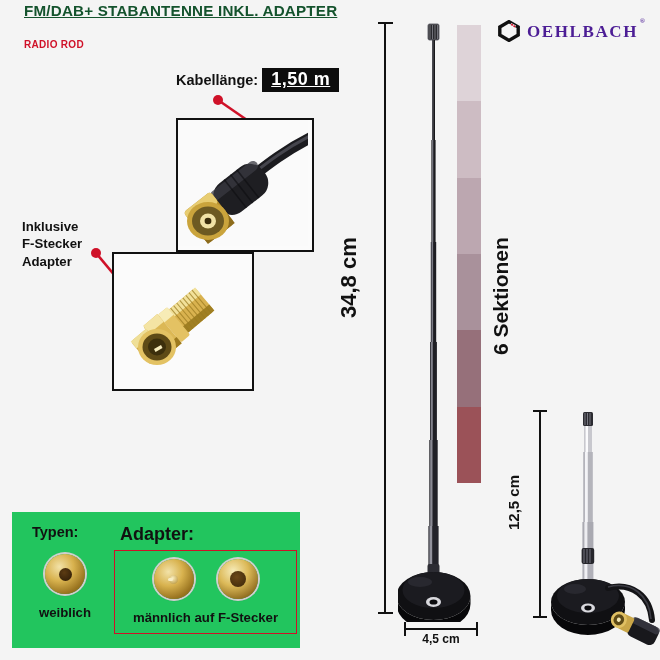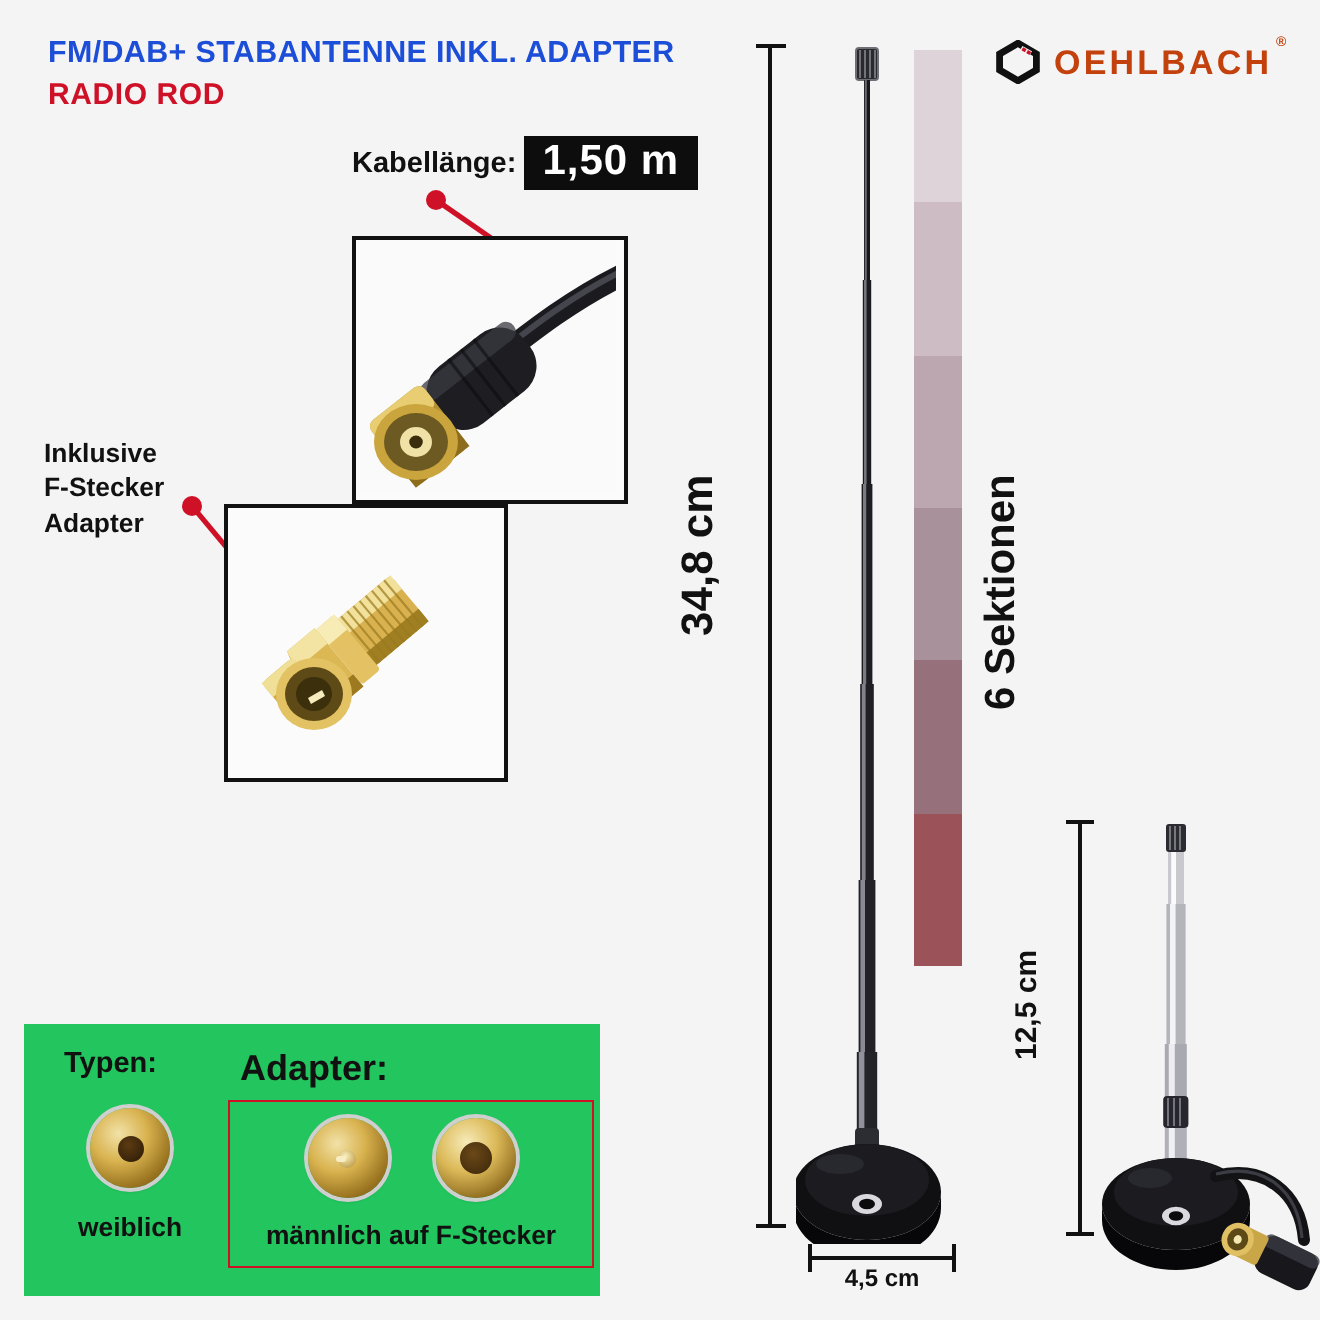"FM/DAB+ STABANTENNE INKL. ADAPTER" #title { color: #1d4ed8 -> #14532d; text-decoration: none -> underline; top: 18px -> 2px }
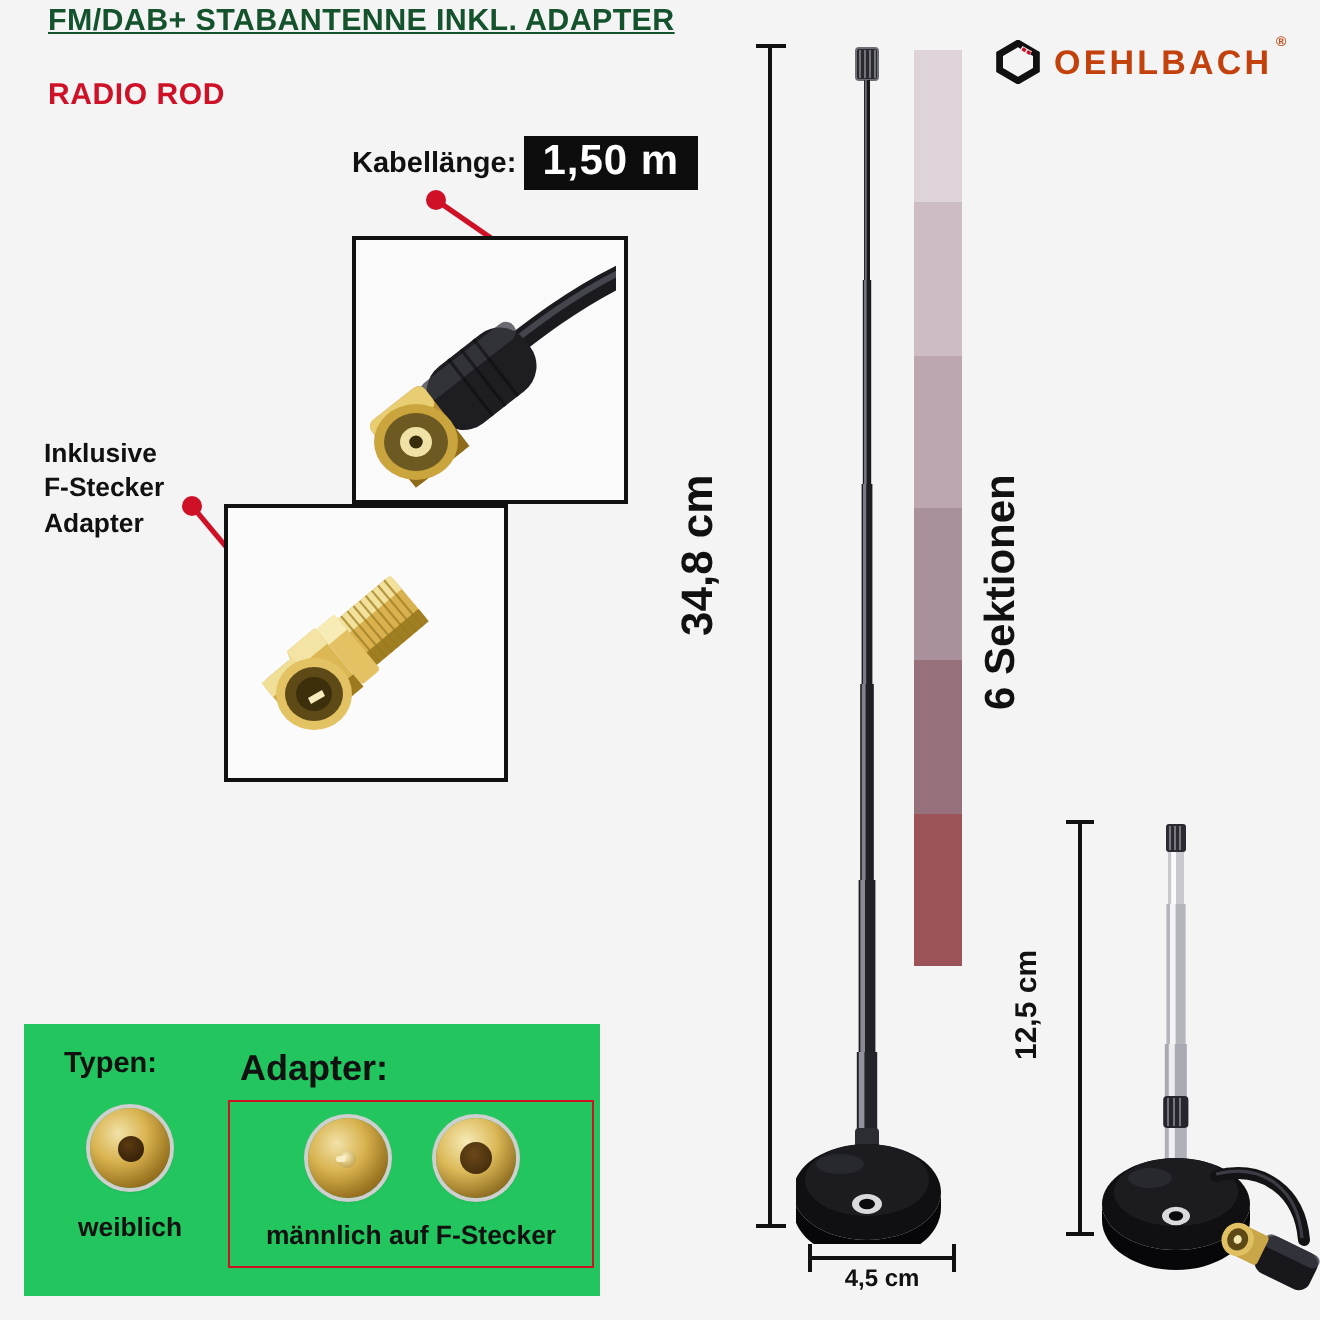"OEHLBACH" #logo .wordmark { color: #c2410c -> #4c1d95; font-family: none -> Liberation Serif, serif }
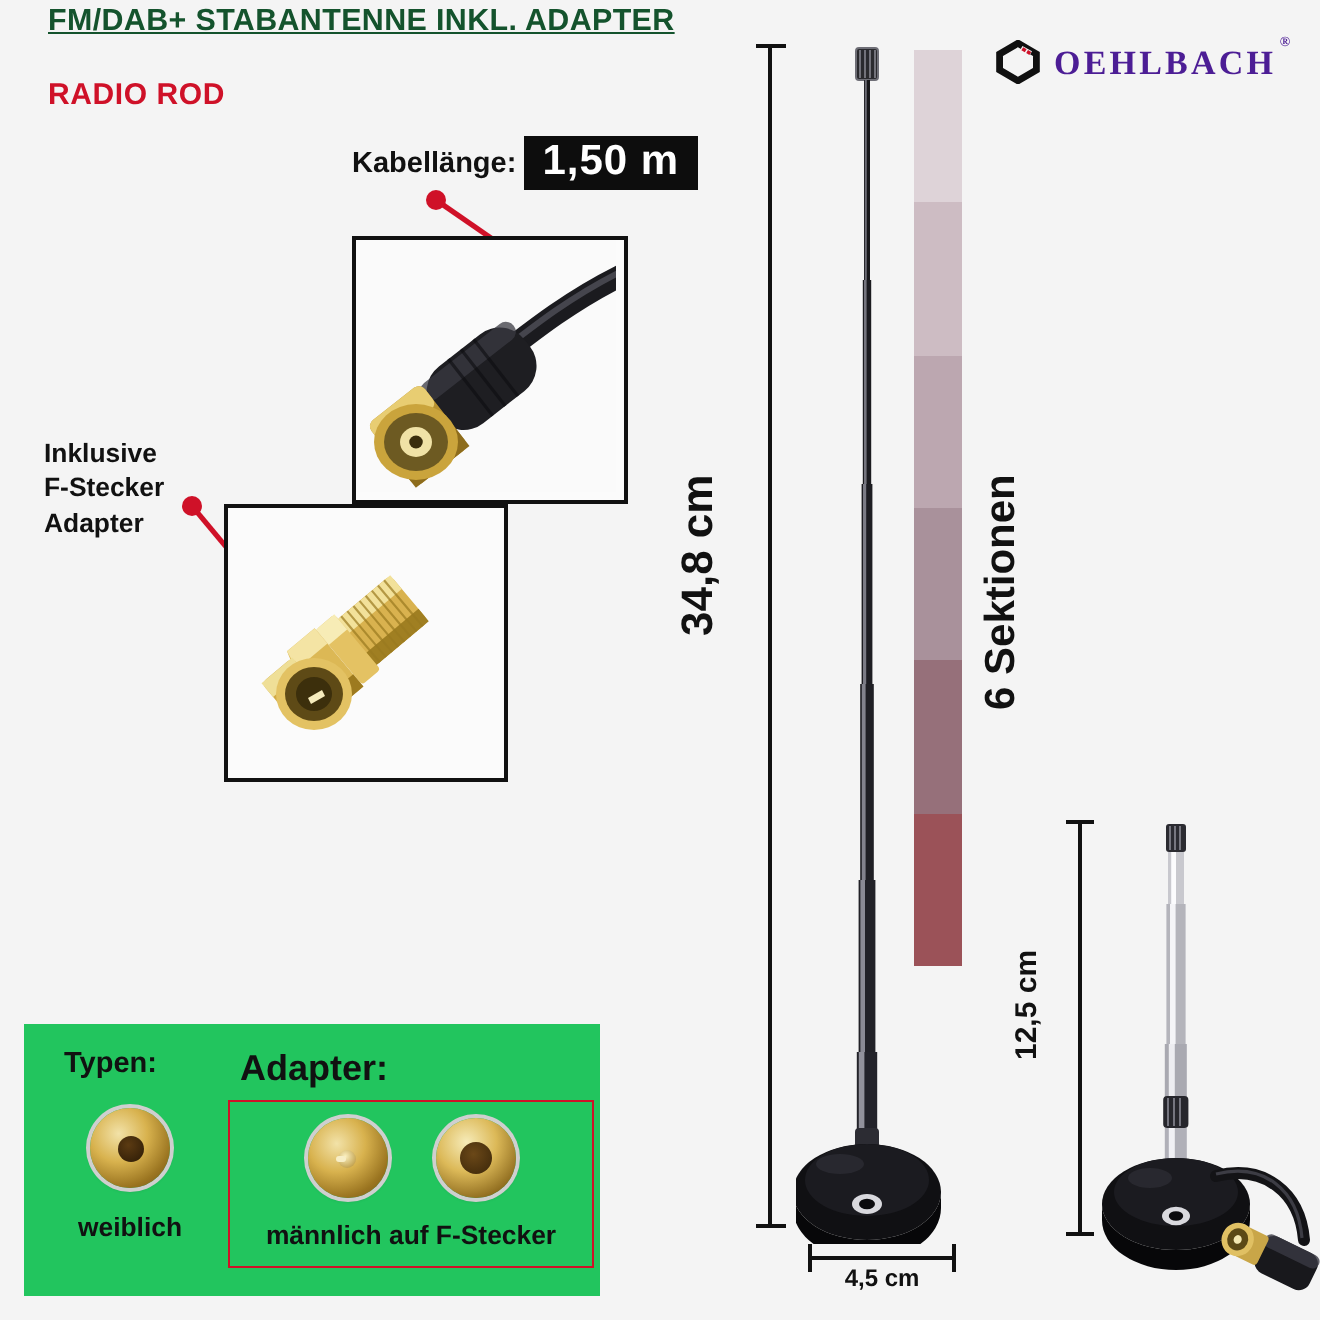"RADIO ROD" #subtitle { font-size: 15px -> 10px }
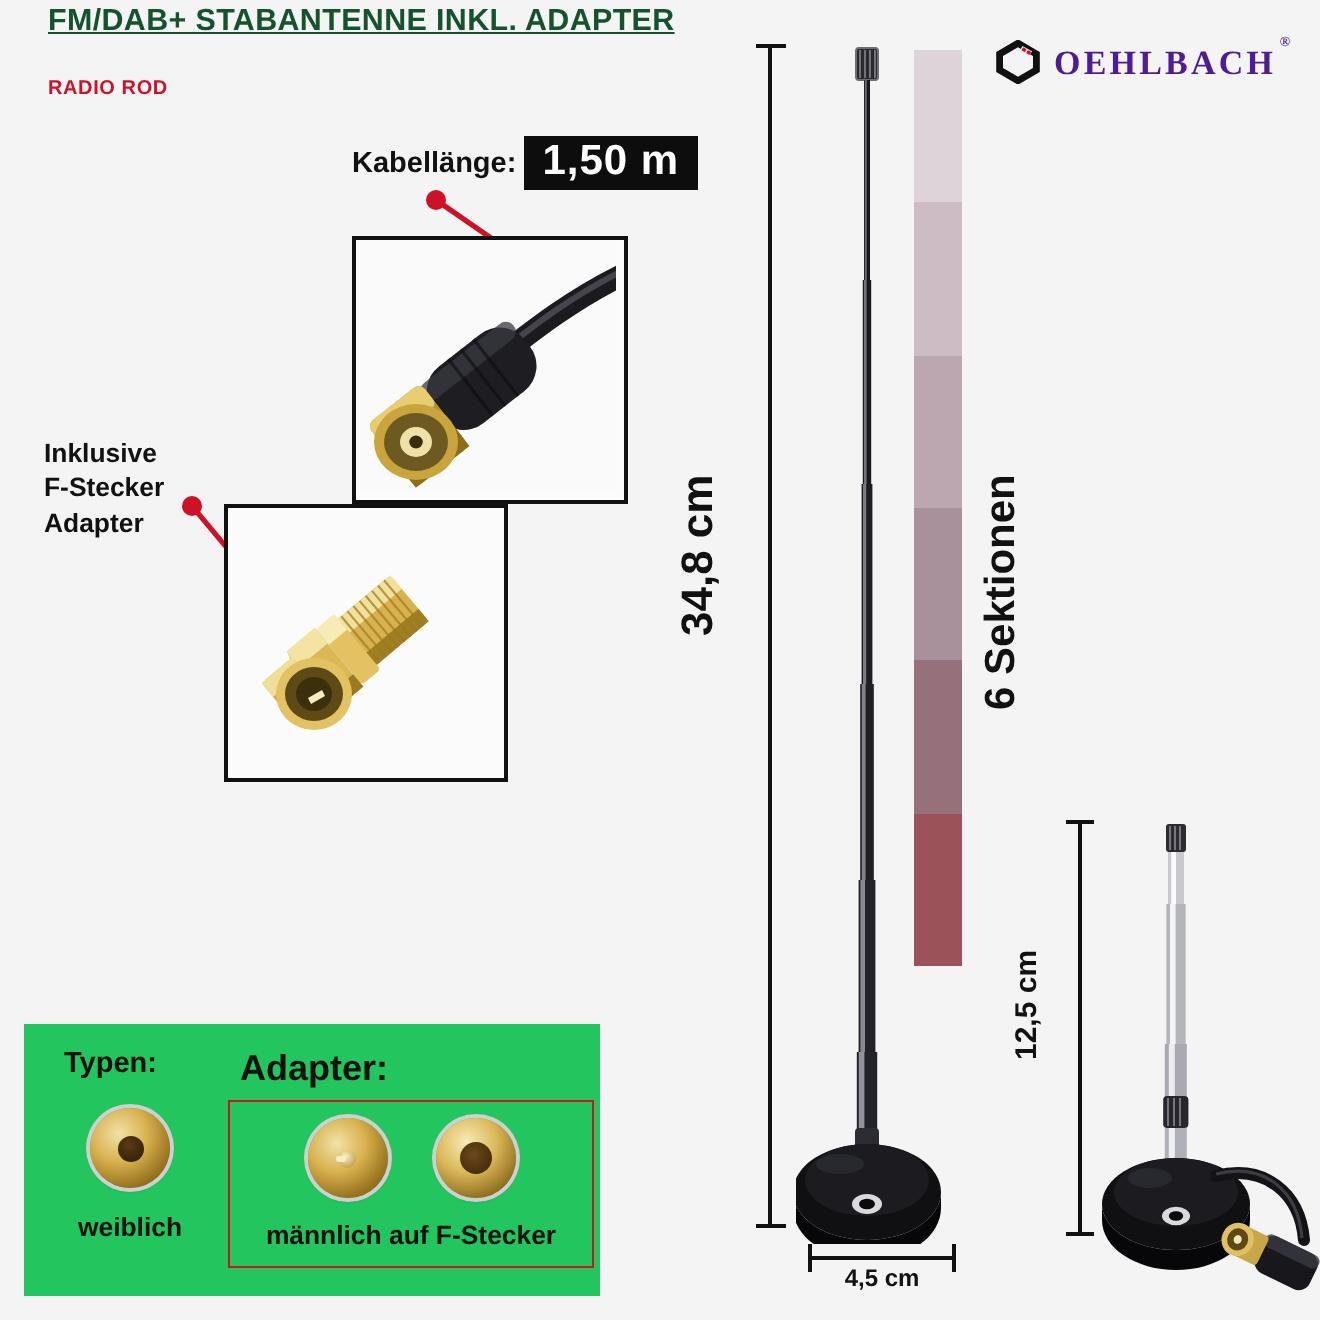"1,50 m" #kabel-value { font-size: 21px -> 18px; text-decoration: none -> underline }
